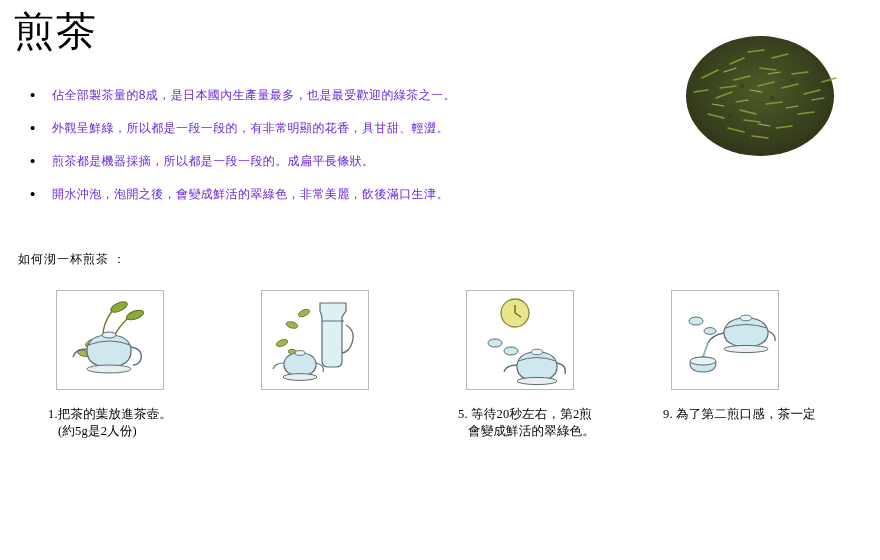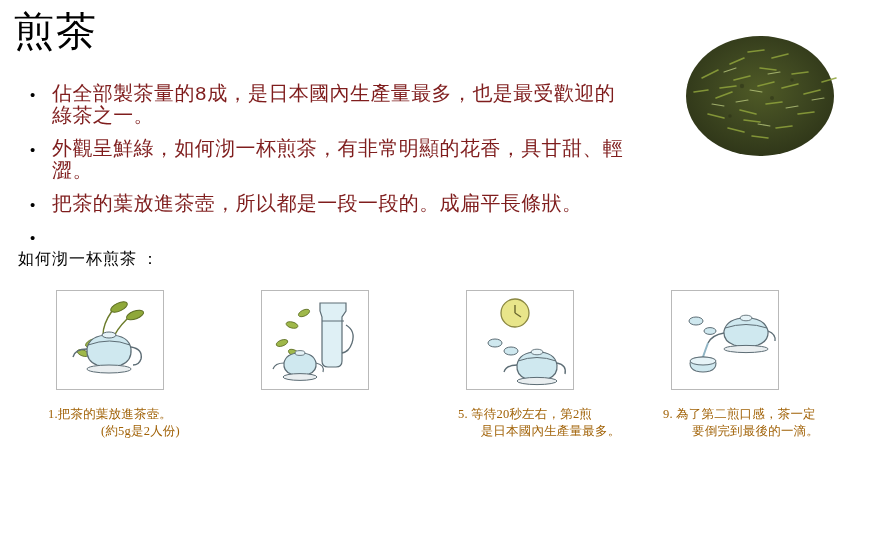"佔全部製茶量的8成，是日本國內生產量最多，也是最受歡迎的綠茶之一。" .bullet-text { color: #7f1d1d -> #6d28d9; font-family: Liberation Mono, monospace -> Liberation Sans, sans-serif; font-size: 20px -> 12px }
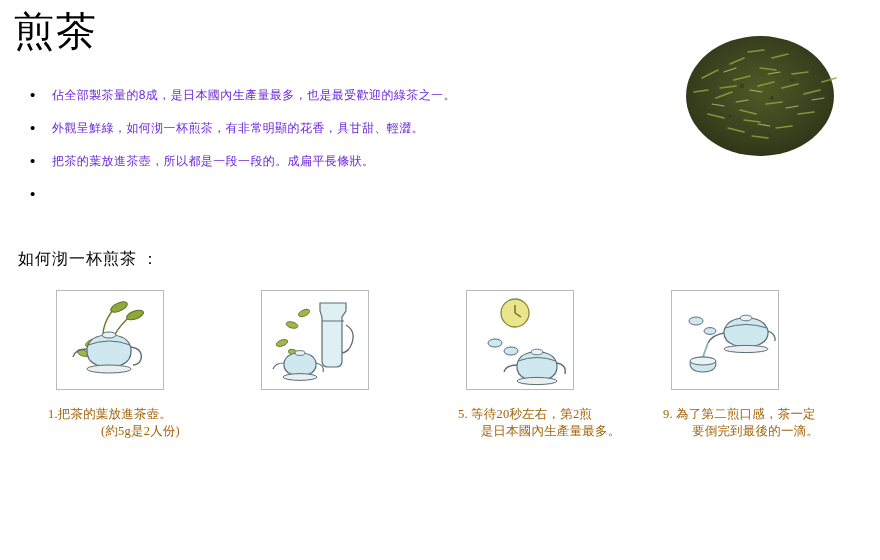"外觀呈鮮綠，如何沏一杯煎茶，有非常明顯的花香，具甘甜、輕澀。" span.bullet-text { text: 如何沏一杯煎茶 -> 所以都是一段一段的 }
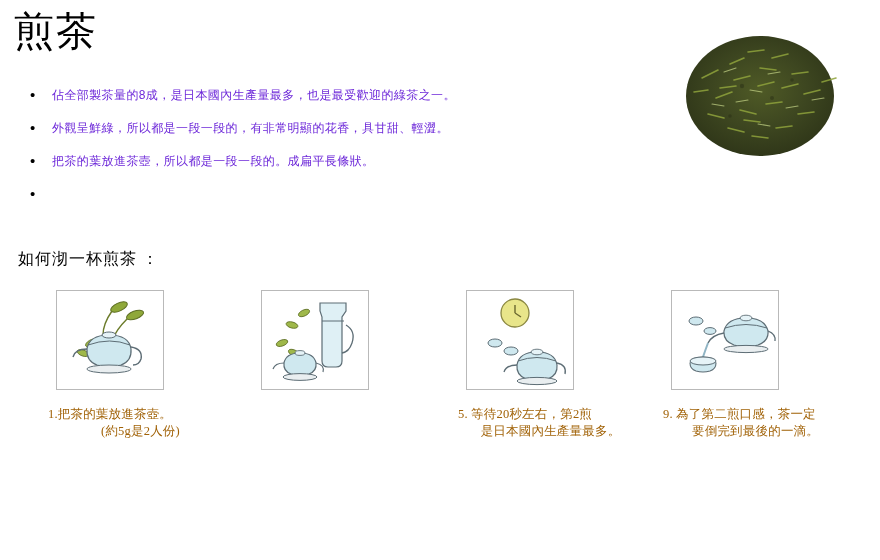"把茶的葉放進茶壺，所以都是一段一段的。成扁平長條狀。" span.bullet-text { text: 把茶的葉放進茶壺 -> 煎茶都是機器採摘 }
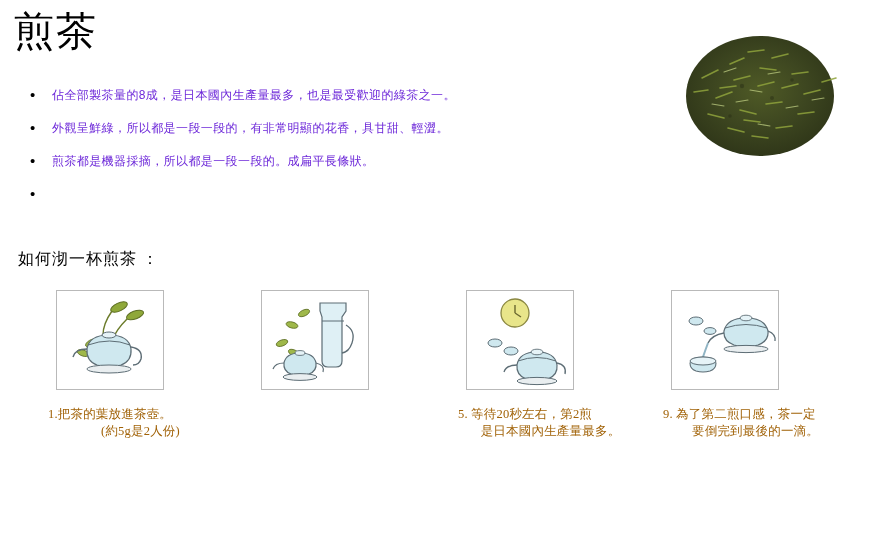"開水沖泡，泡開之後，會變成鮮活的翠綠色，非常美麗，飲後滿口生津。" span.bullet-text { html: none -> <span>開水沖泡，泡開之後，會變成鮮活的翠綠色，非常美麗，飲後滿口生津。</span> }
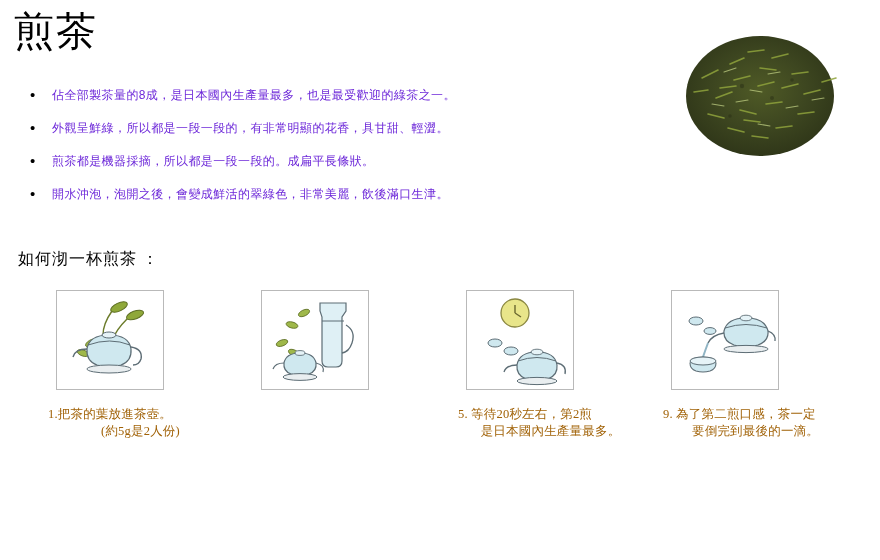"如何沏一杯煎茶 ：" .steps-heading { font-size: 16px -> 12px }
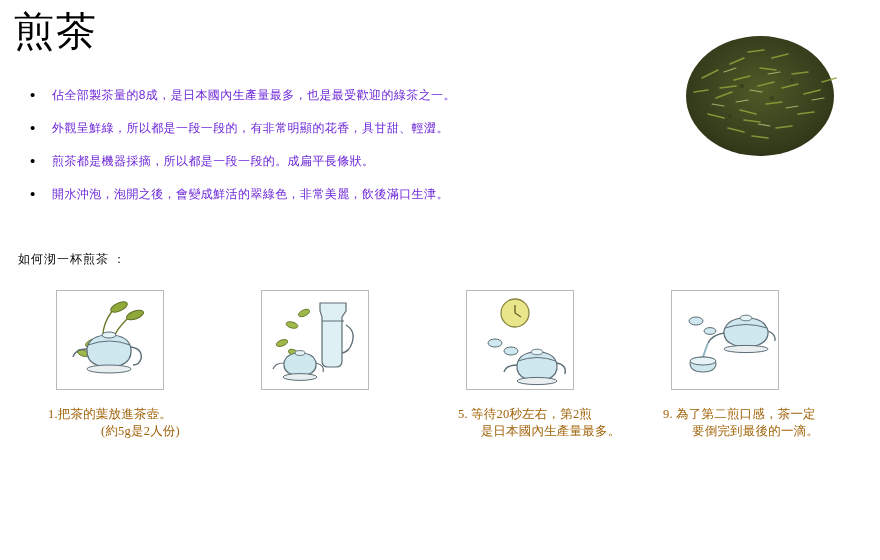"1.把茶的葉放進茶壺。" .step-caption { color: #a16207 -> #000000 }
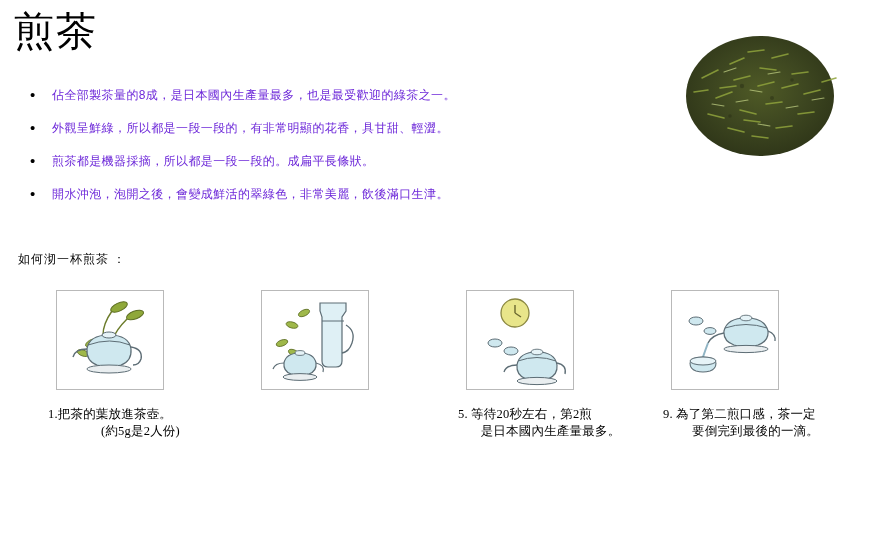"(約5g是2人份)" .step-caption .line2 { text-align: center -> none }
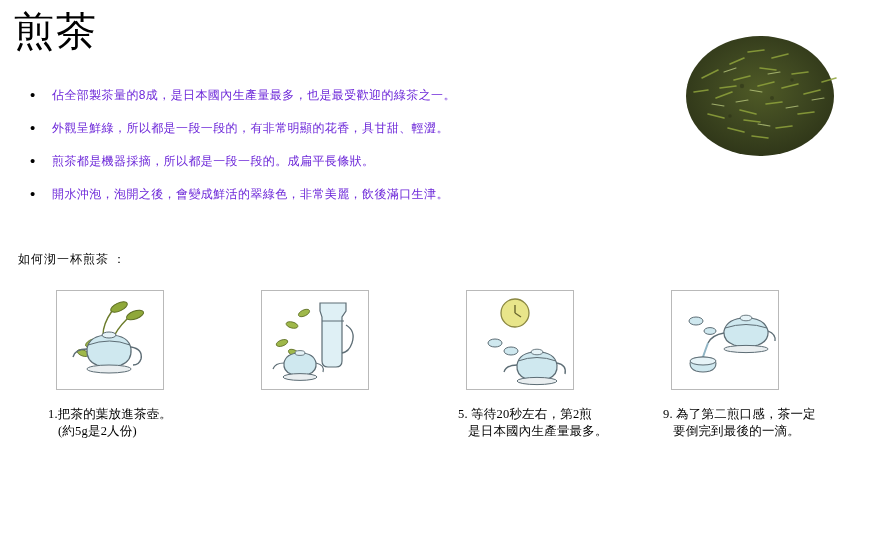"是日本國內生產量最多。" span.line2 { text: 是日本國內生產量最多 -> 會變成鮮活的翠綠色 }
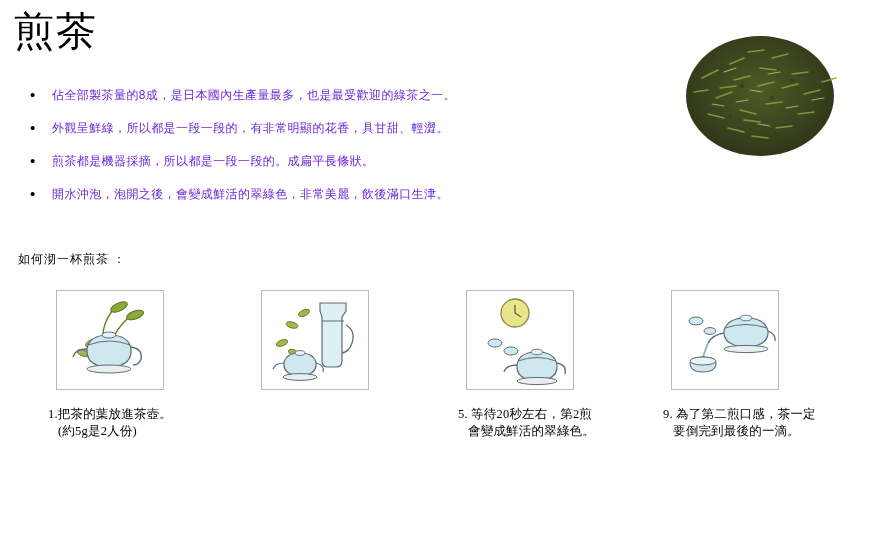"要倒完到最後的一滴。" span.line2 { html: <span>要倒完到最後的一滴。</span> -> none }
